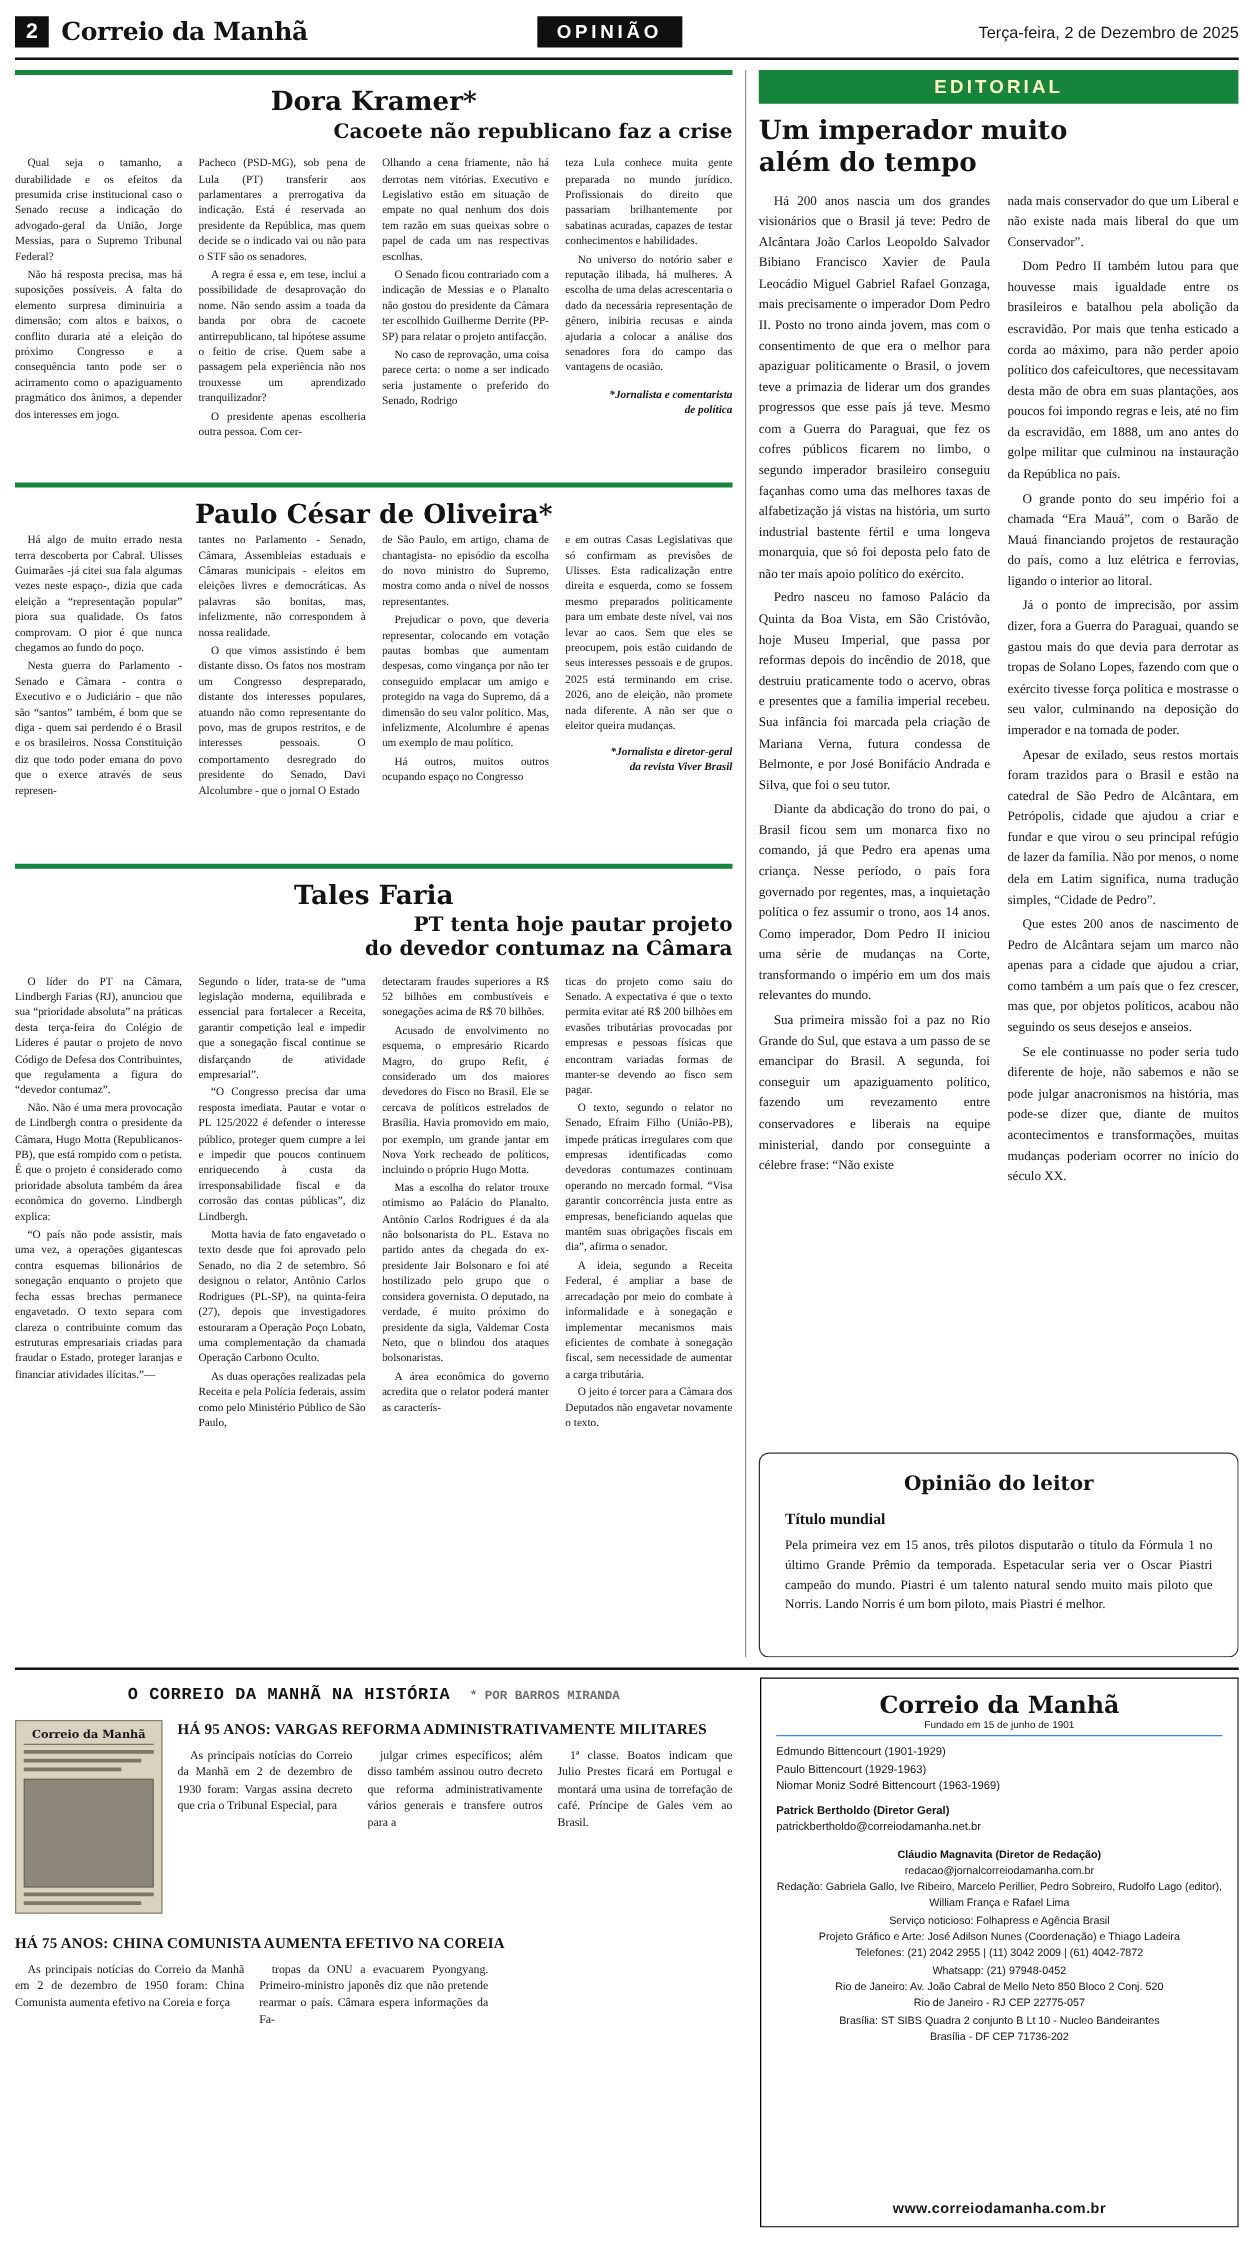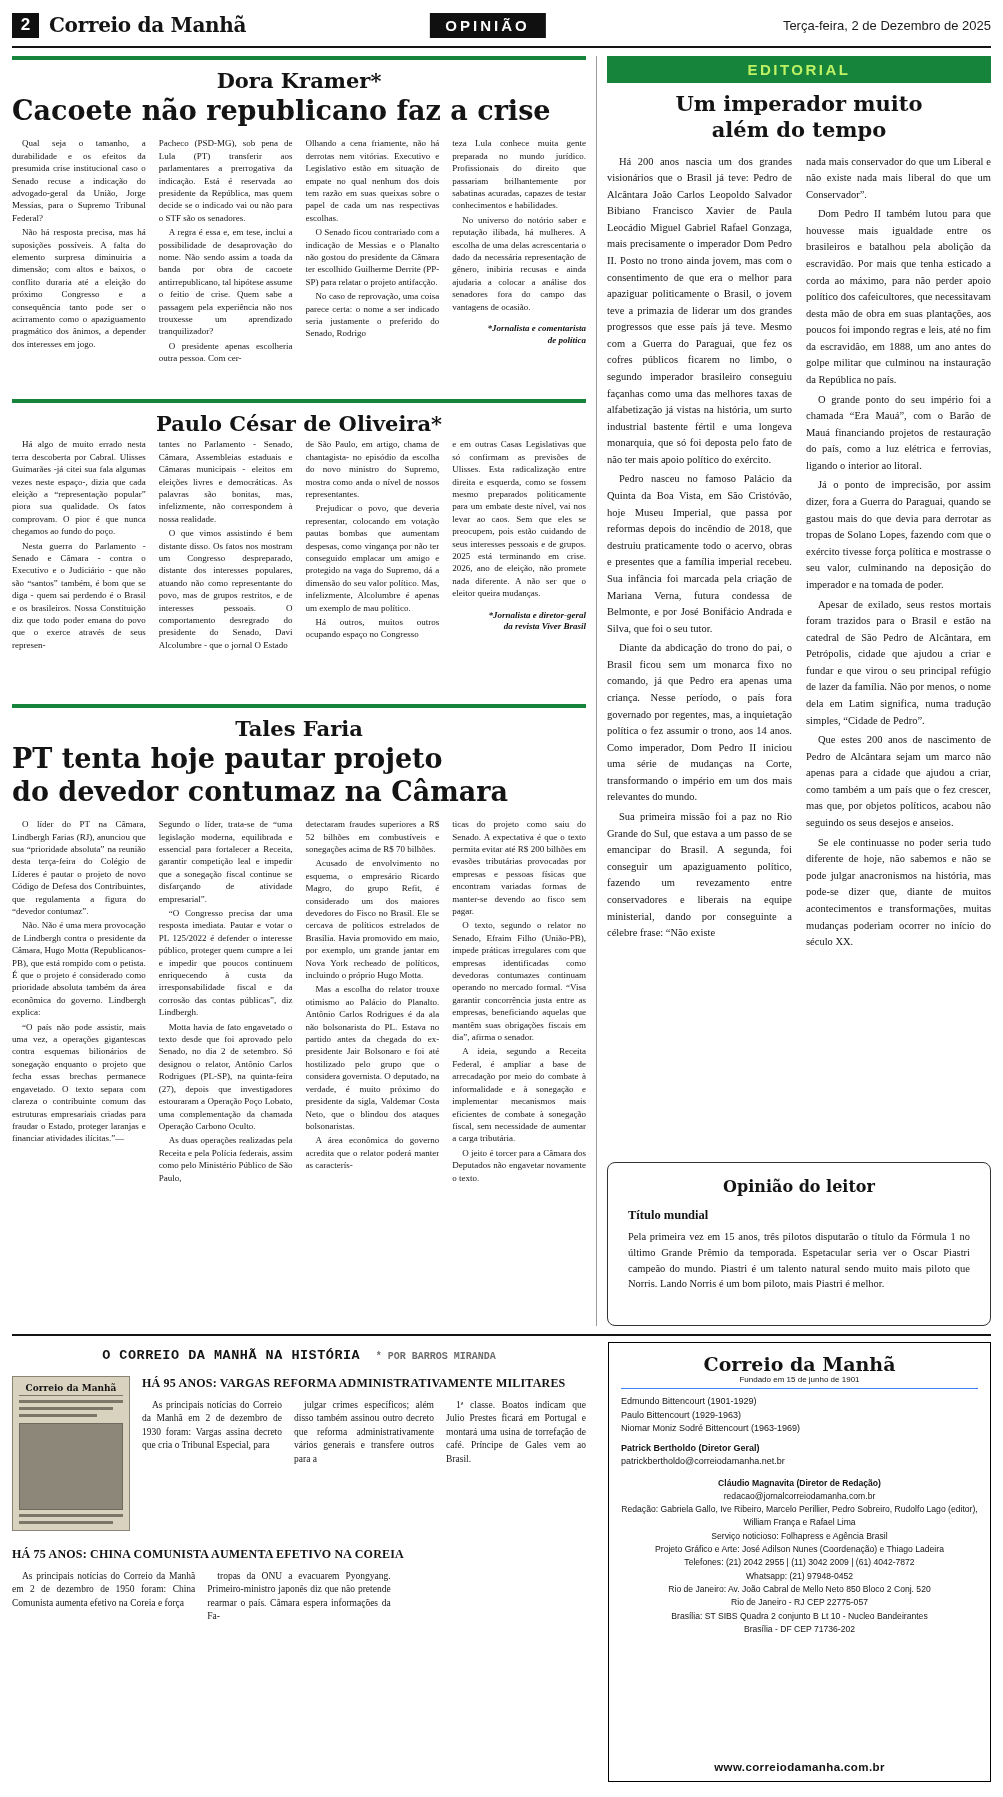"EDITORIAL" .editorial-bar { color: #bef264 -> #fef9c3 }
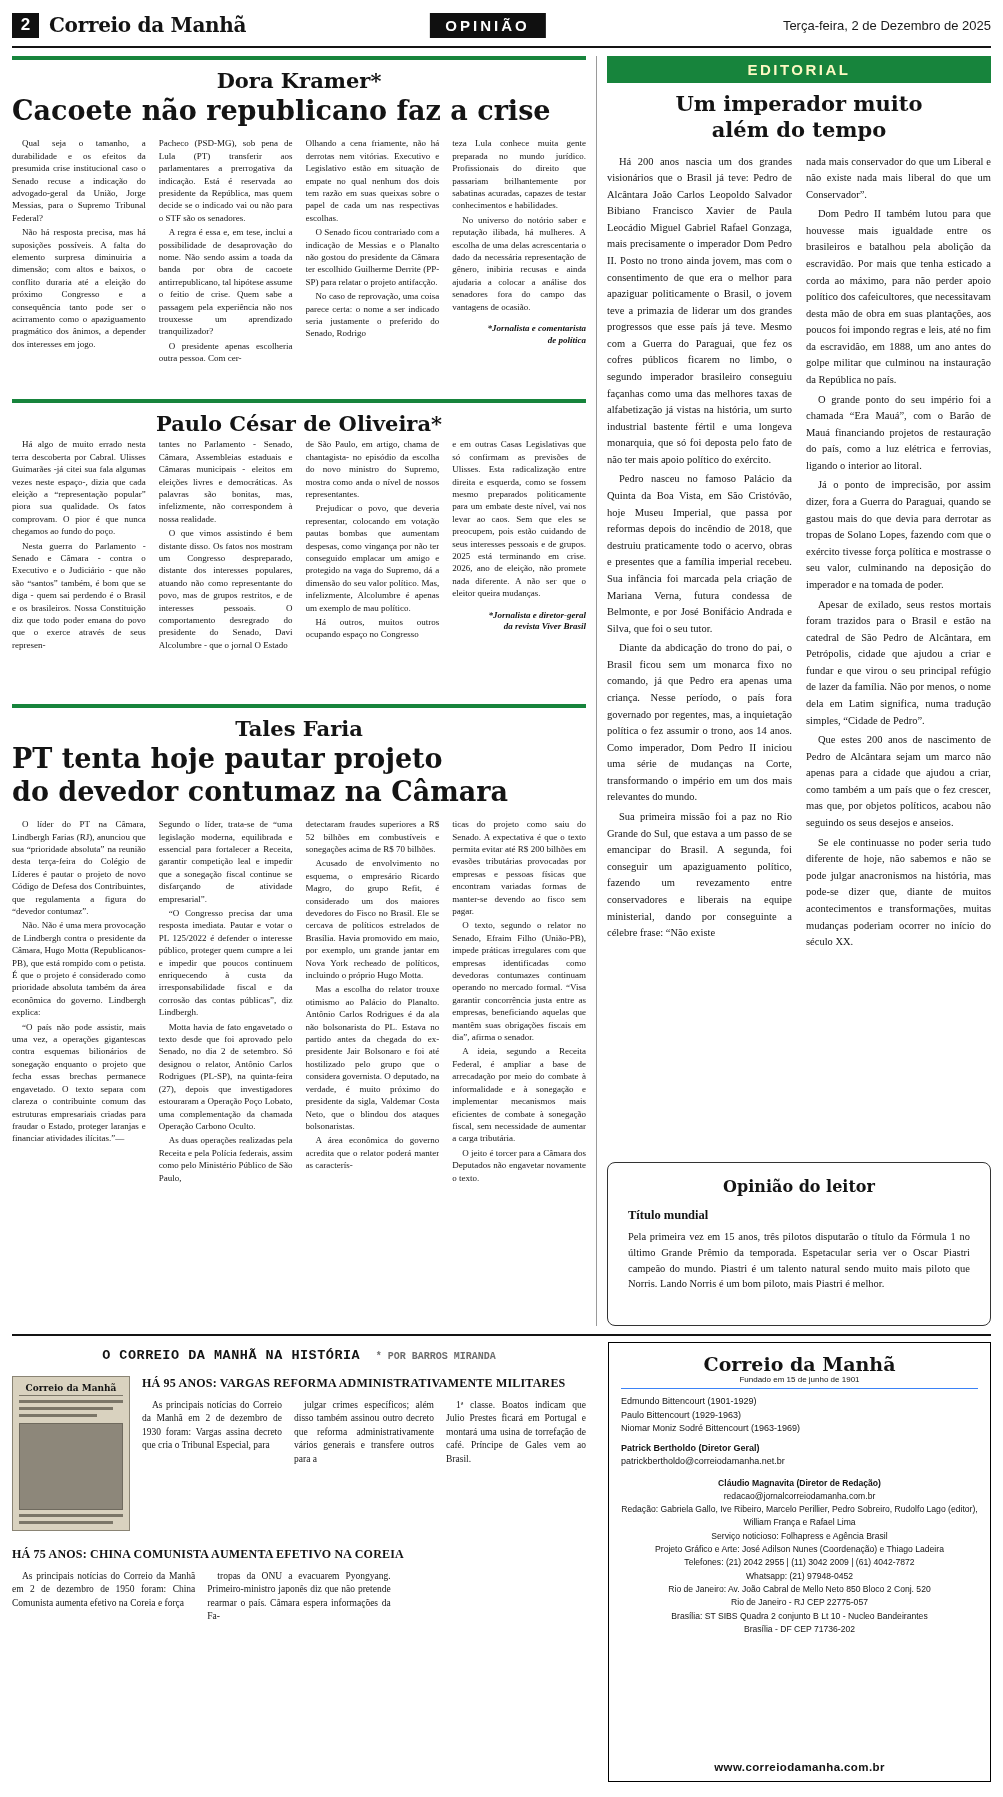"Cacoete não republicano faz a" .headline { font-size: 27px -> 16px; text-align: left -> right }
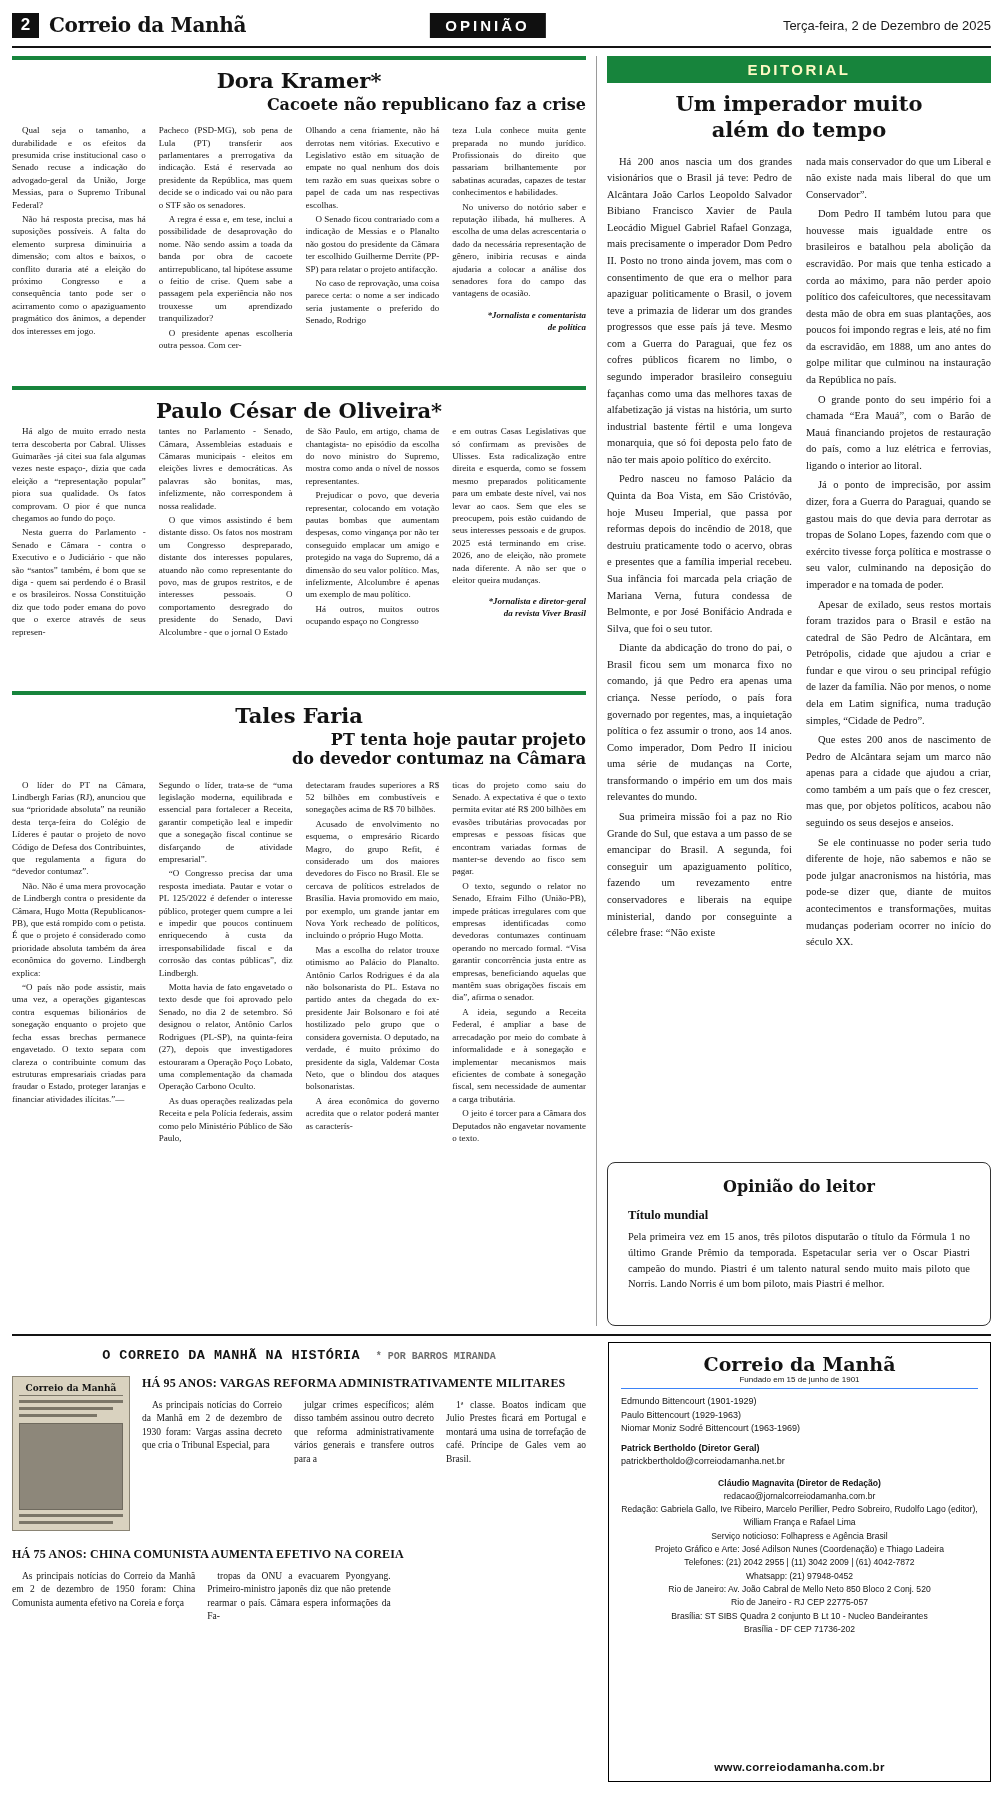"Um imperador muito" .editorial-title { text-align: center -> left }
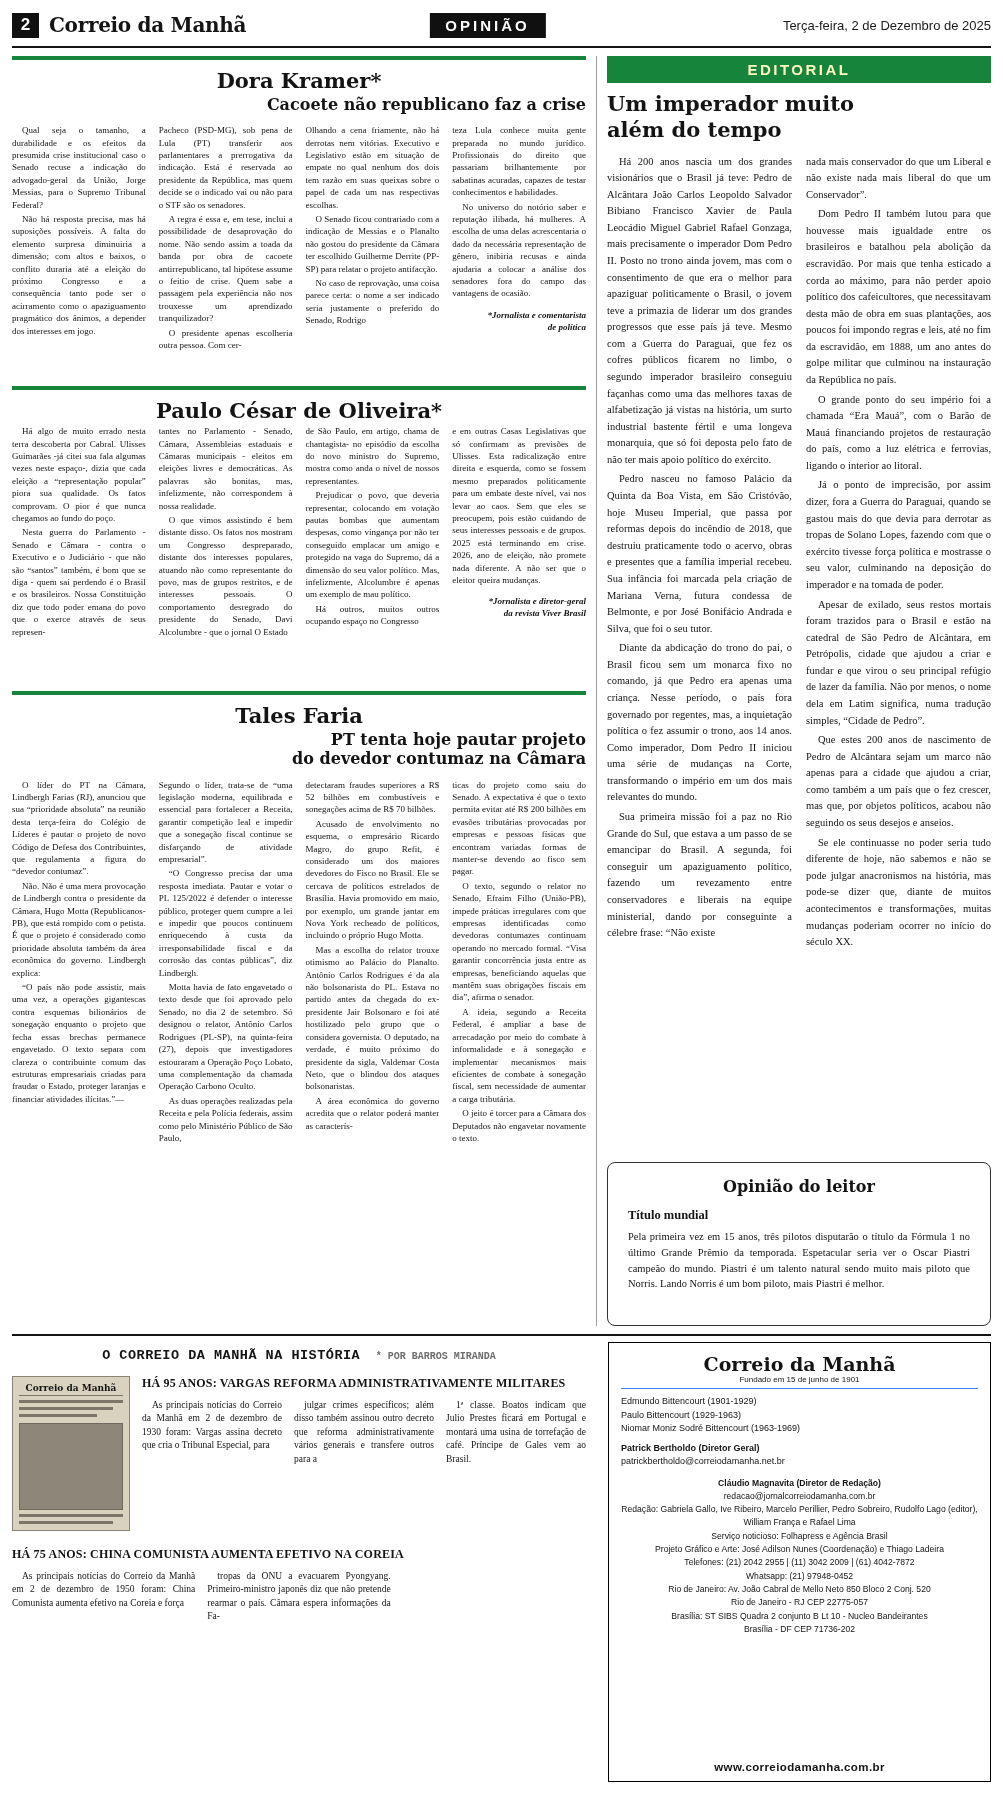"O líder do PT na" p { text: reunião -> práticas }
